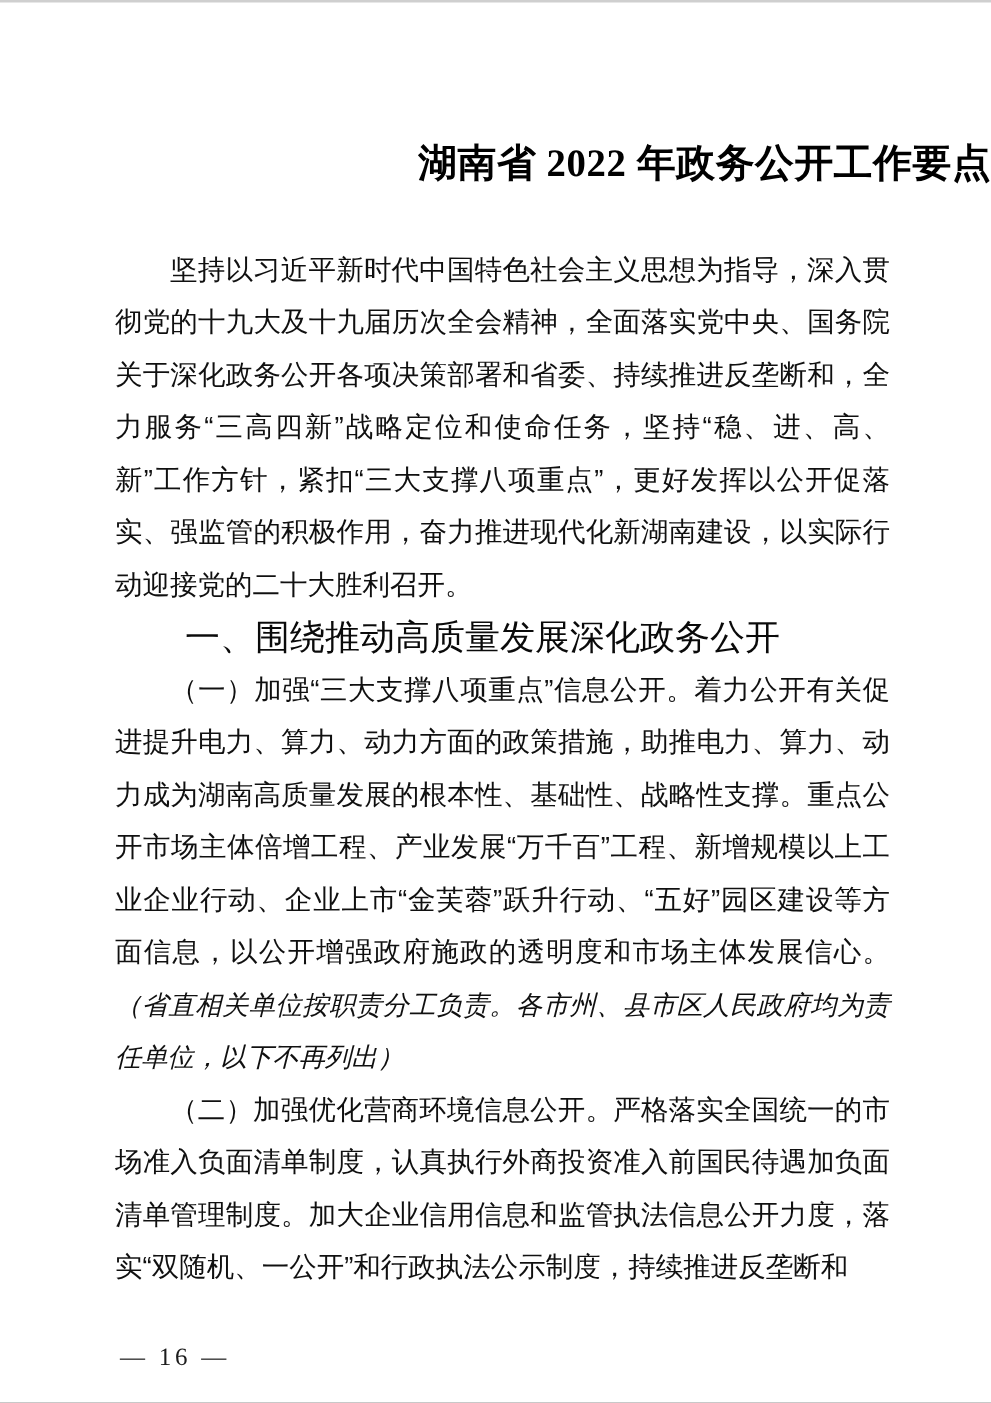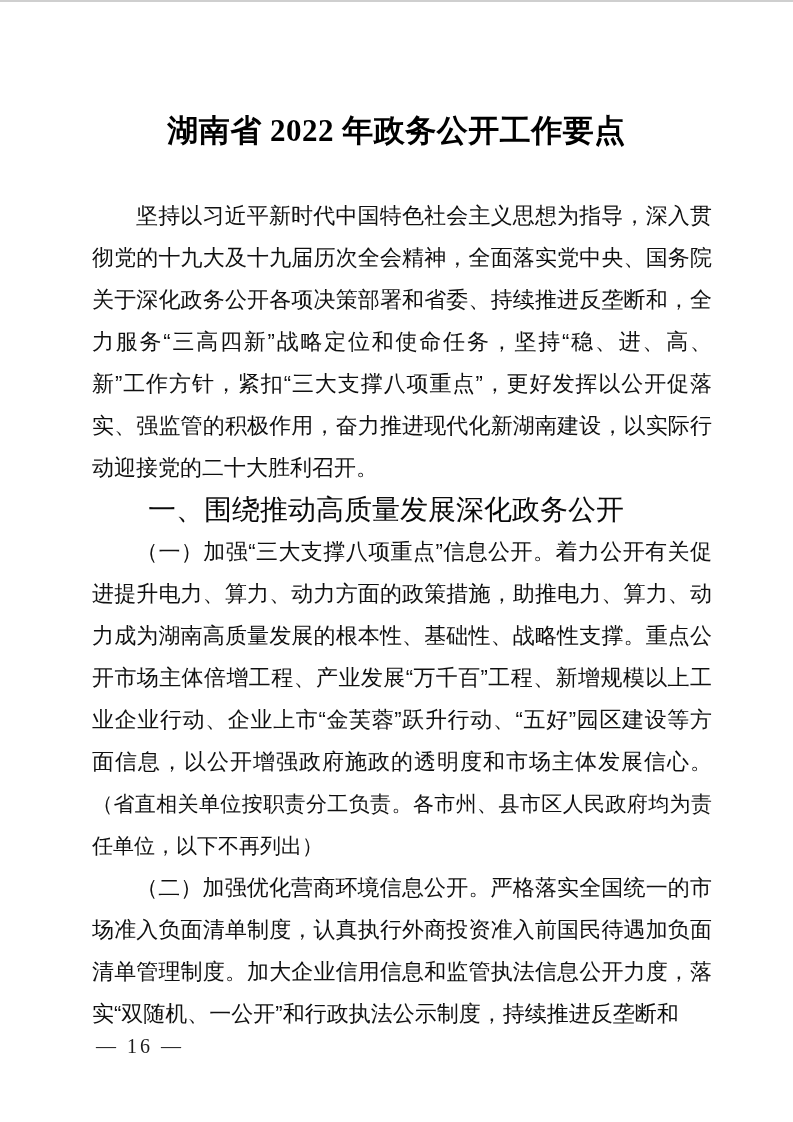"湖南省 2022 年政务公开工作要点" .doc-title { text-align: center -> right }
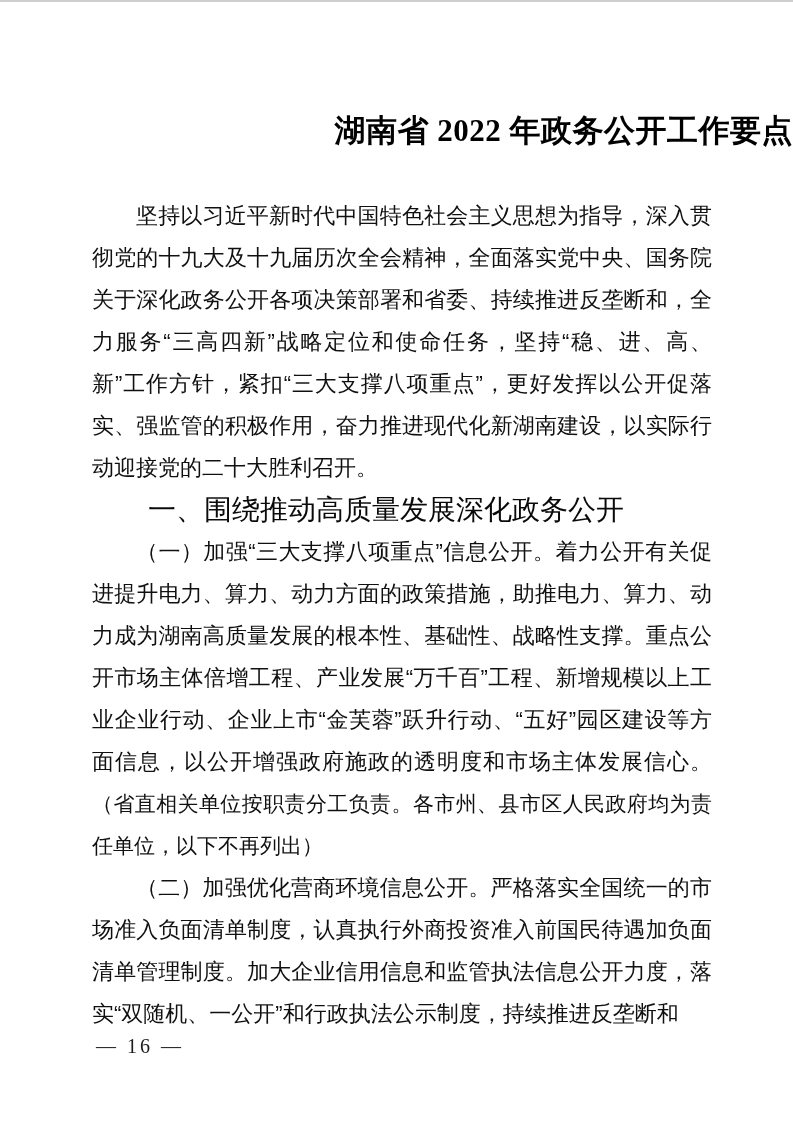"（省直相关单位按职责分工负责。各市州、县市区人民政府均为责任单位，以下不再列出）" .kaiti-note { font-style: none -> italic }
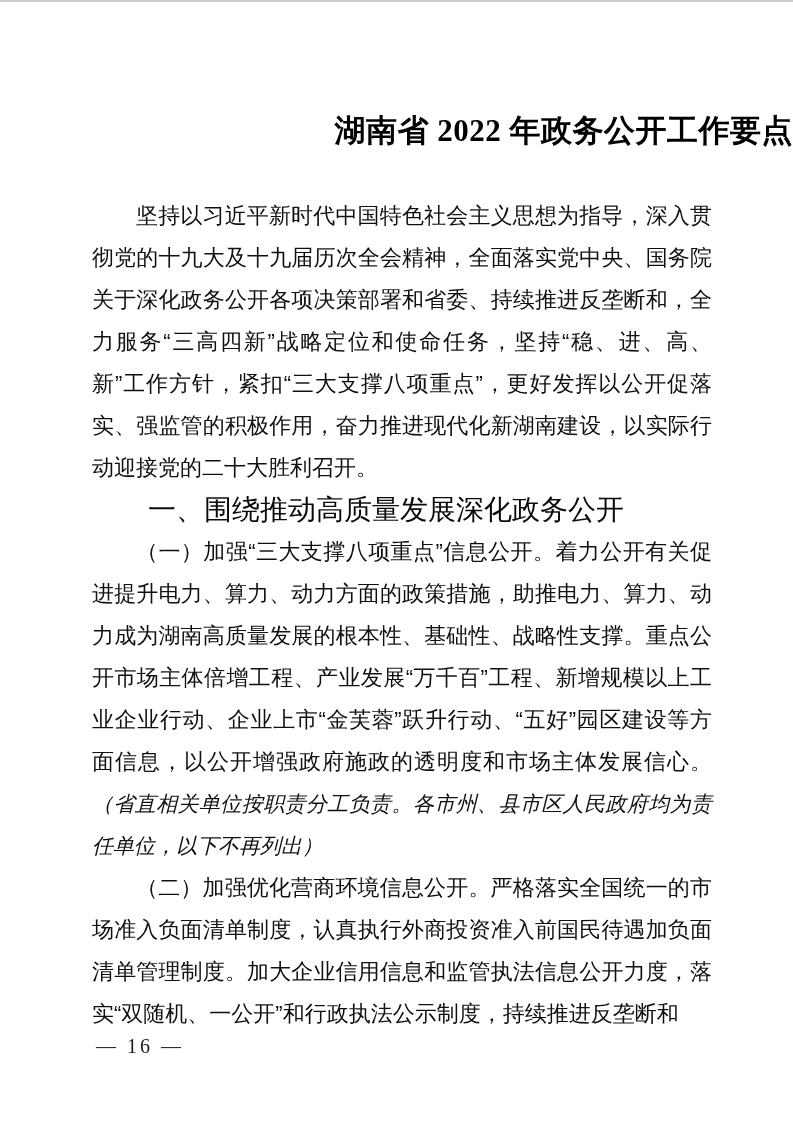"— 16 —" .page-footer { top: 1033px -> 1073px }
